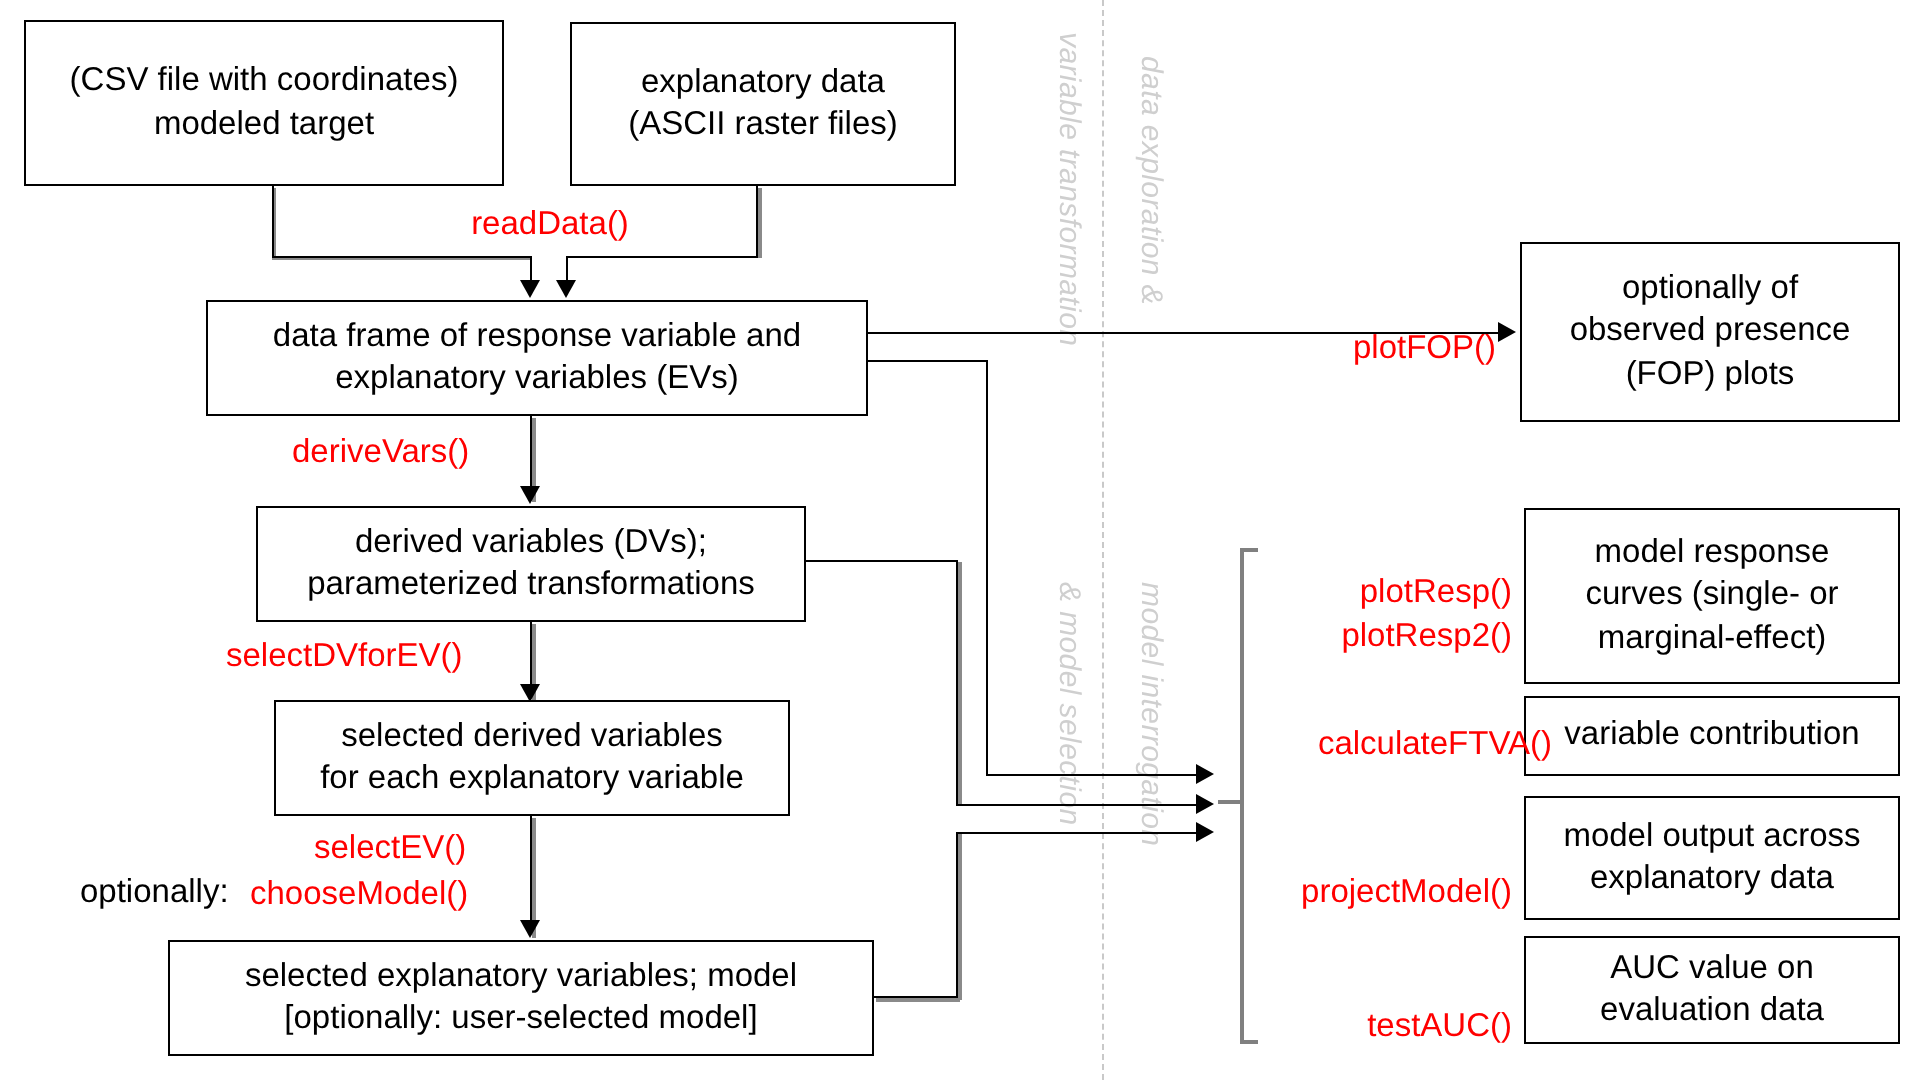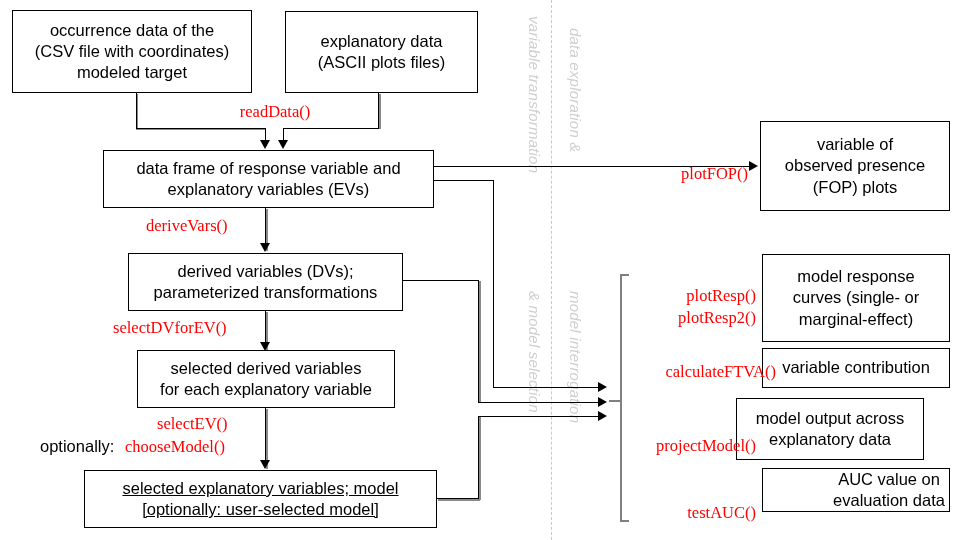"occurrence data of the" span { html: <span>occurrence data of the</span> -> none }
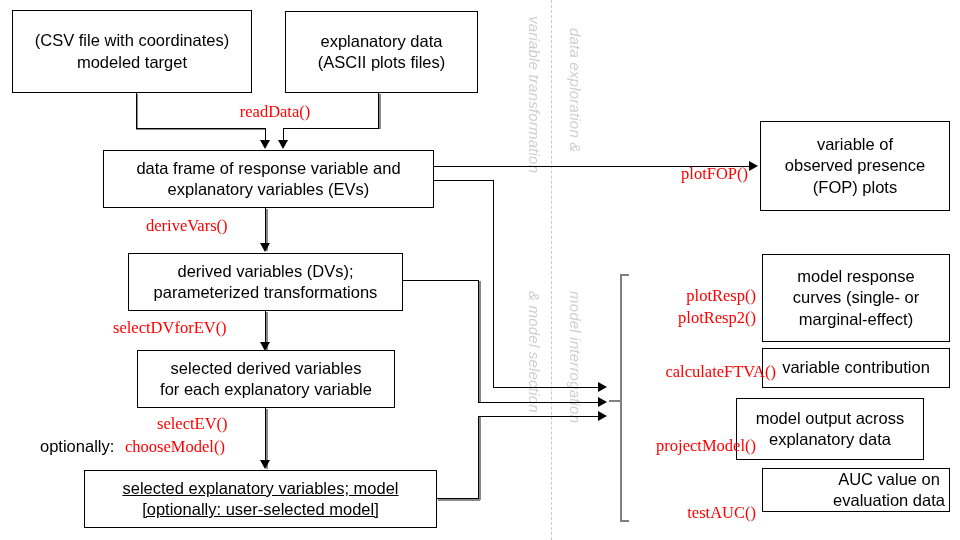"(ASCII plots files)" span { text: plots -> raster }
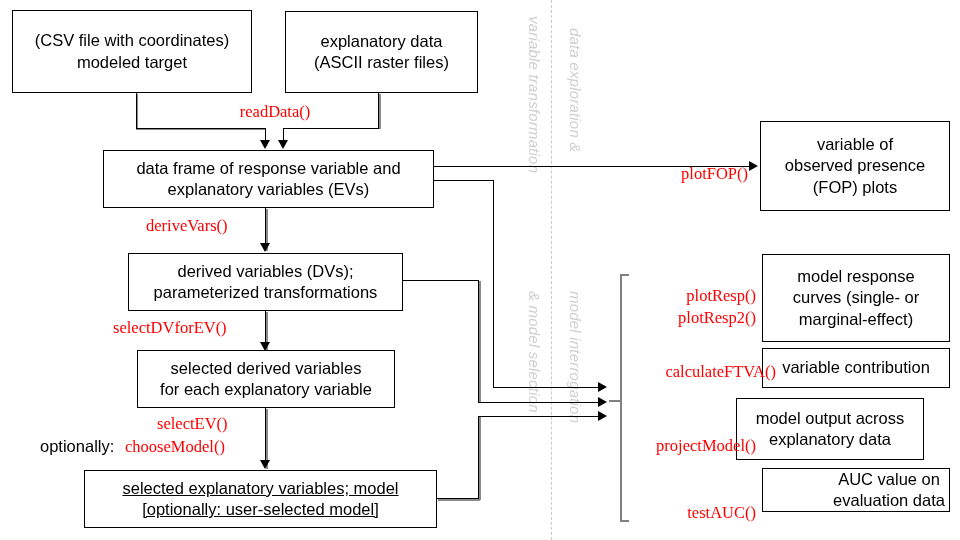"readData()" .fn { font-family: Liberation Serif, serif -> none }
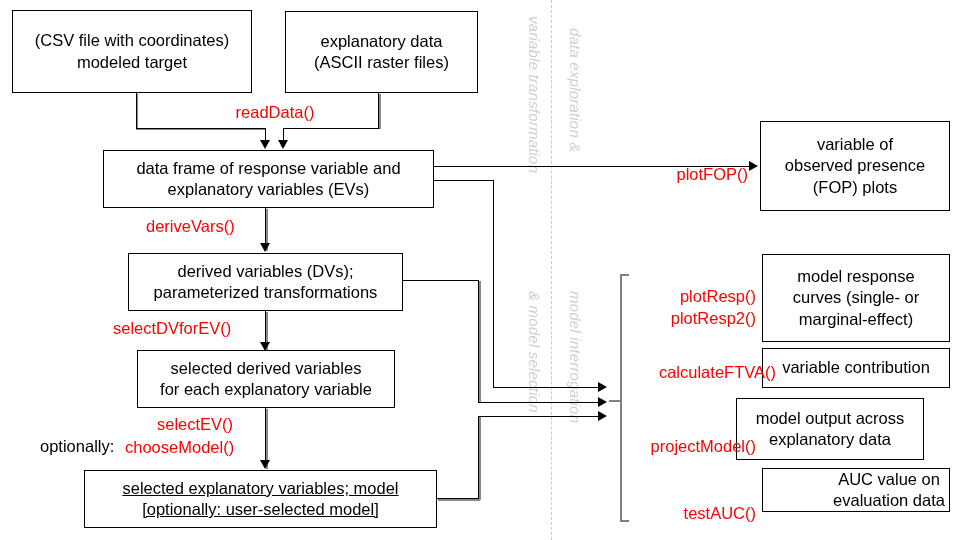"variable of" span { text: variable -> optionally }
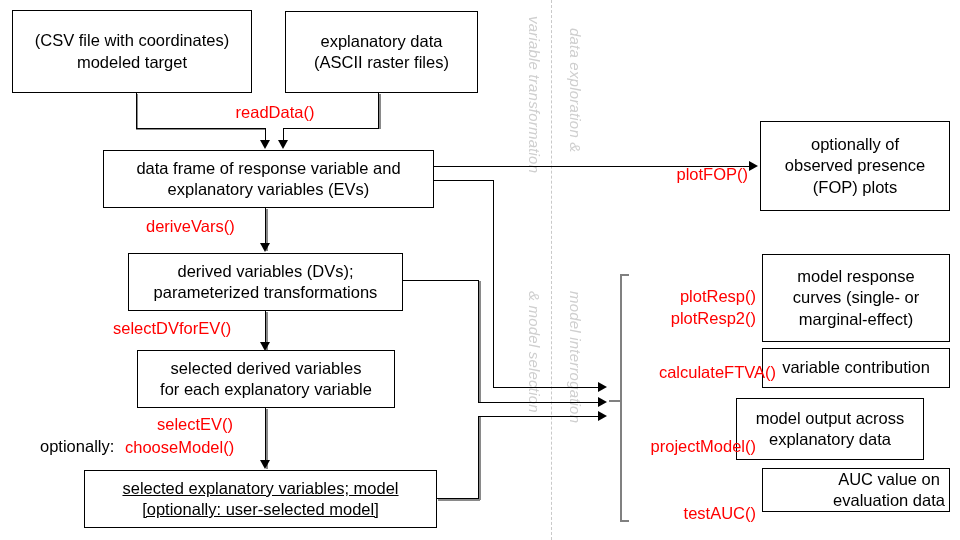"model output across" div.box { left: 736px -> 762px }
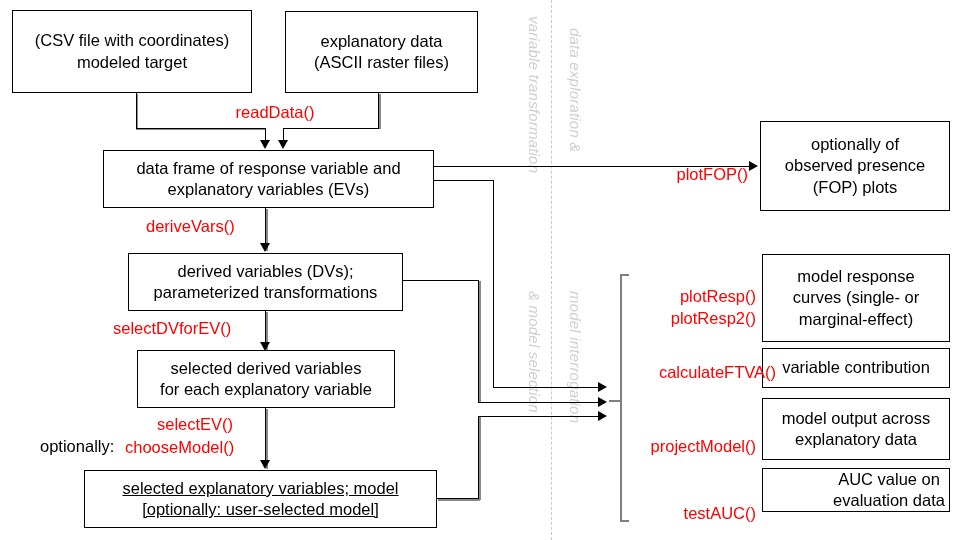"selected explanatory variables; model" div.box { text-decoration: underline -> none }
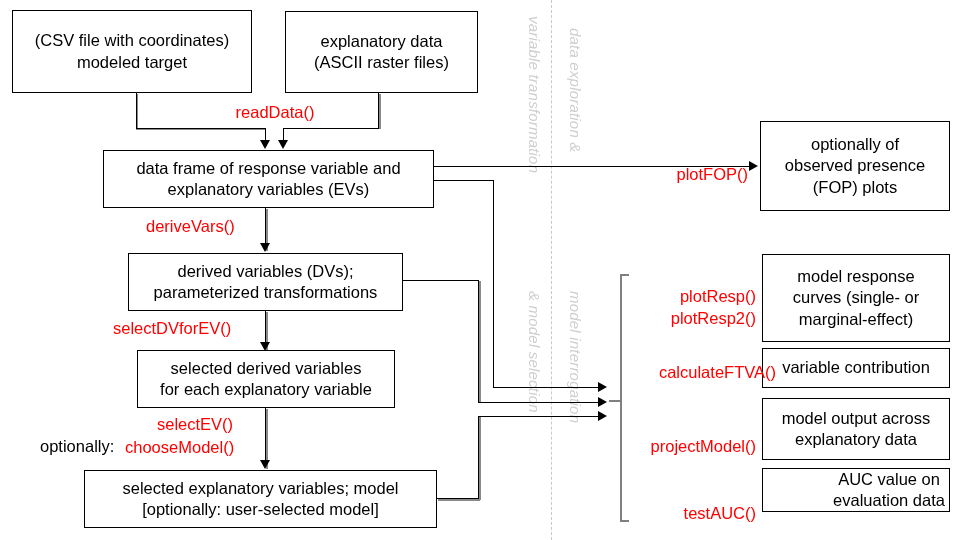"AUC value on" div.box { height: 44px -> 54px; justify-content: flex-end -> none }
